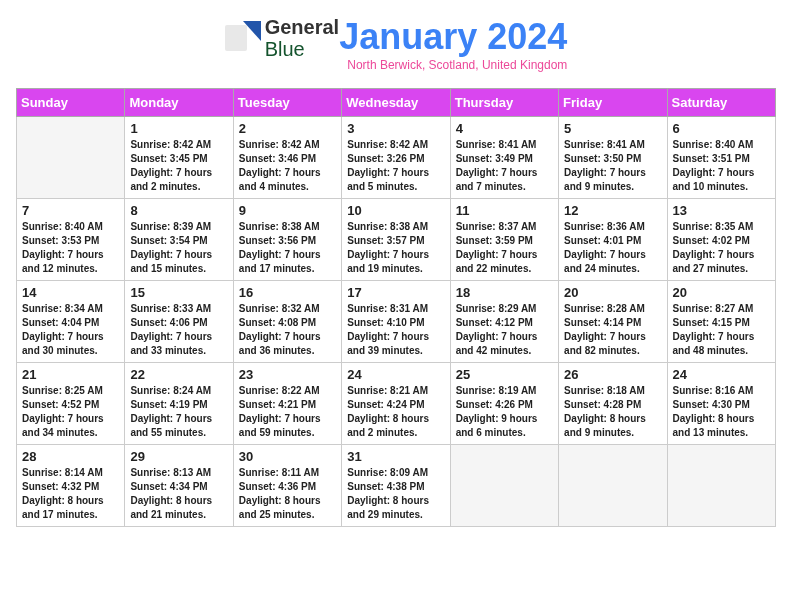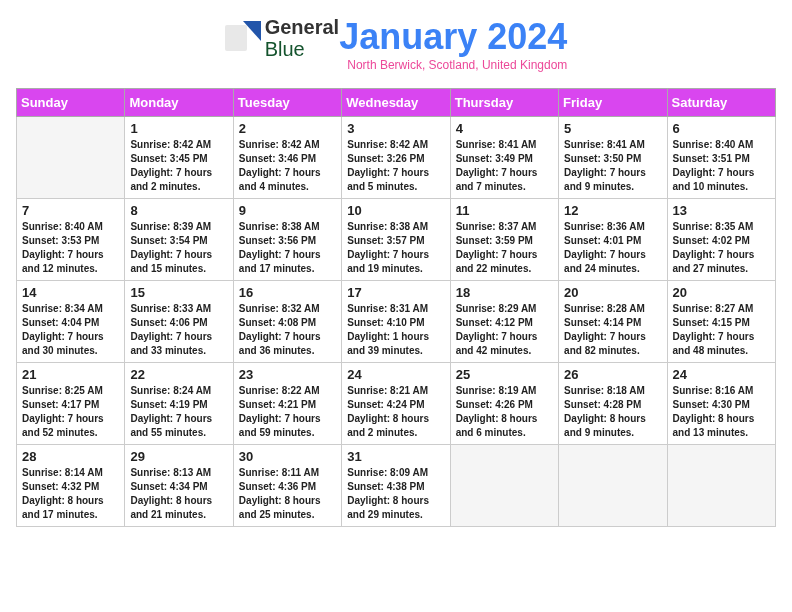"Daylight: 1 hours and 39" span { text: 1 -> 7 }
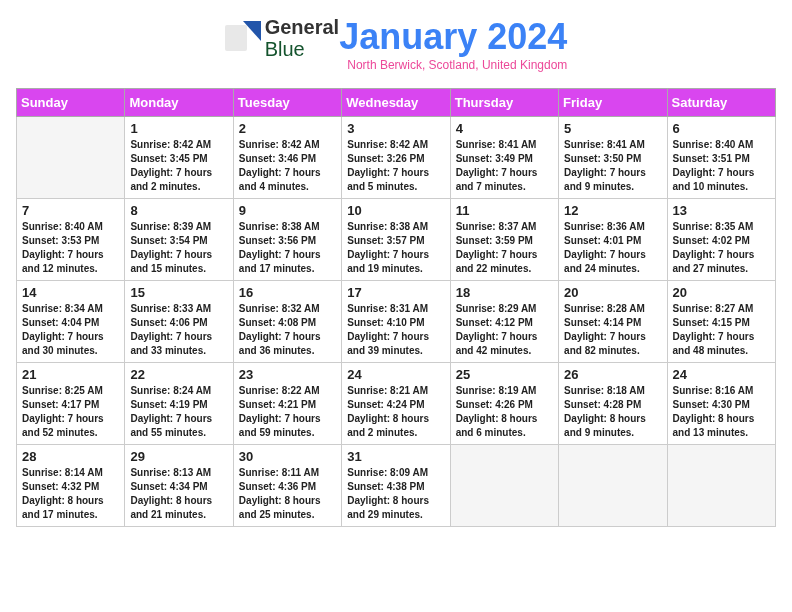"Sunset: 4:17 PM" span { text: 4:17 -> 4:52 }
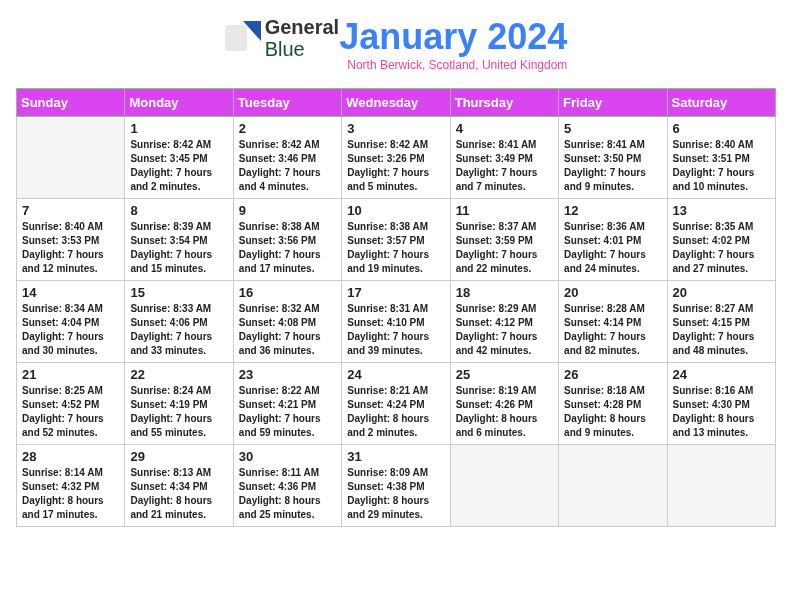"Daylight: 7 hours and 52" span { text: 52 -> 34 }
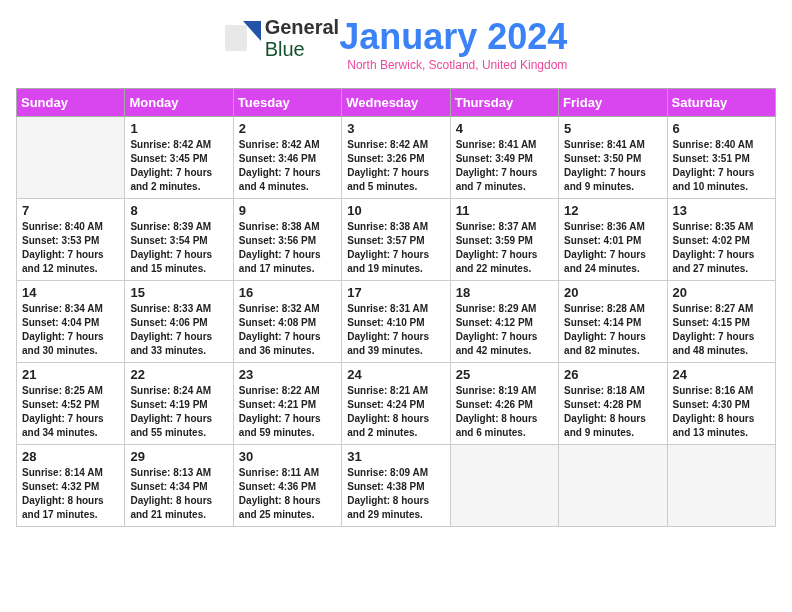"Daylight: 8 hours and 6" span { text: 8 -> 9 }
